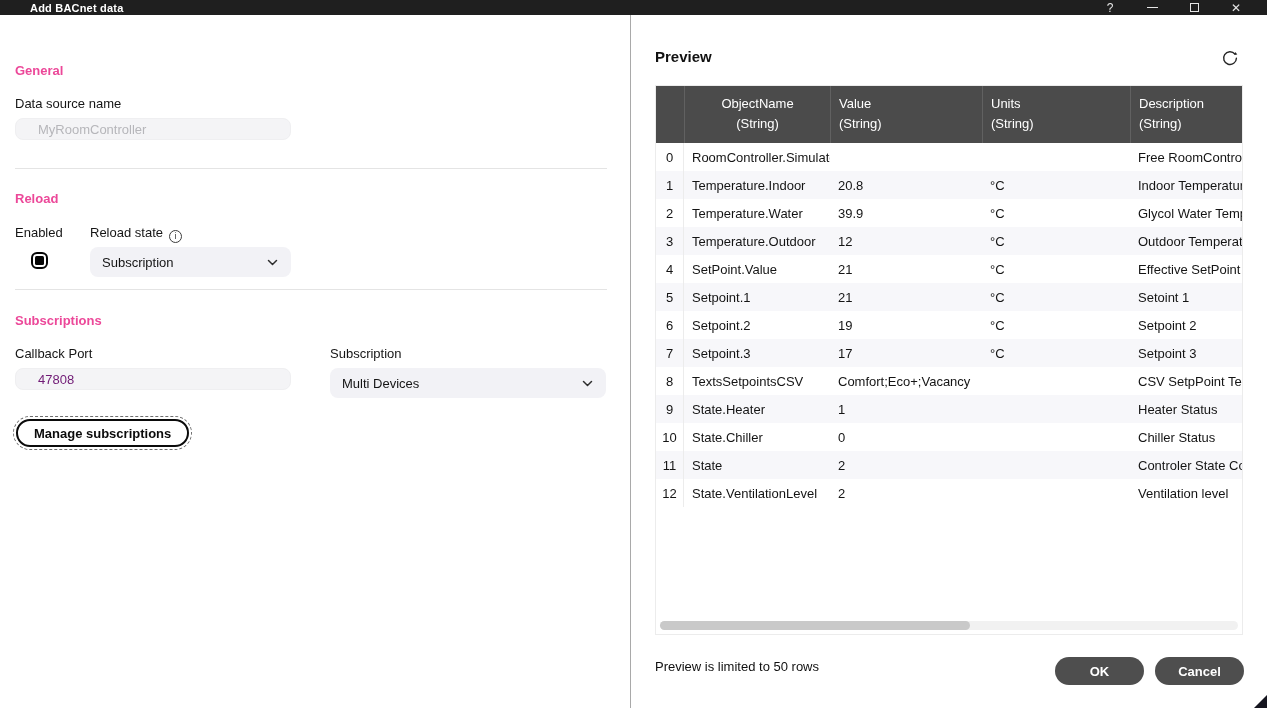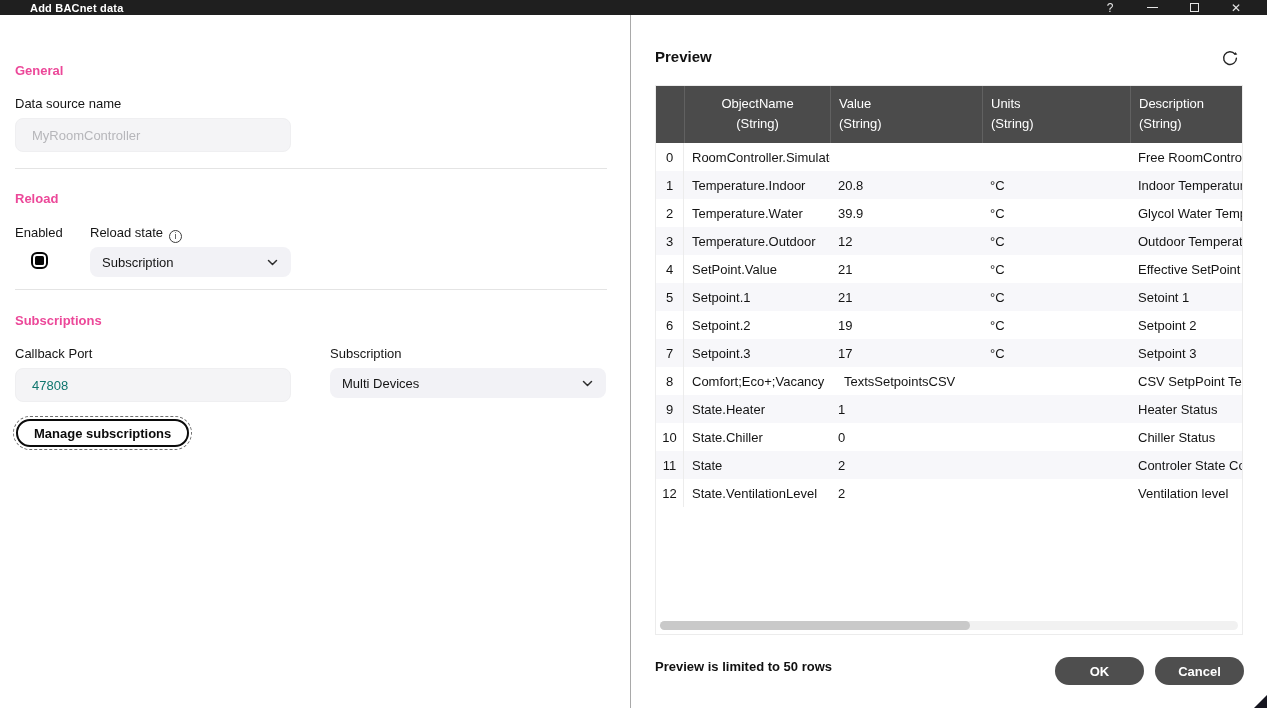"MyRoomController" .text-input { color: #0f766e -> #701a75; height: 34px -> 22px; padding: 0 16px -> 0 22px }
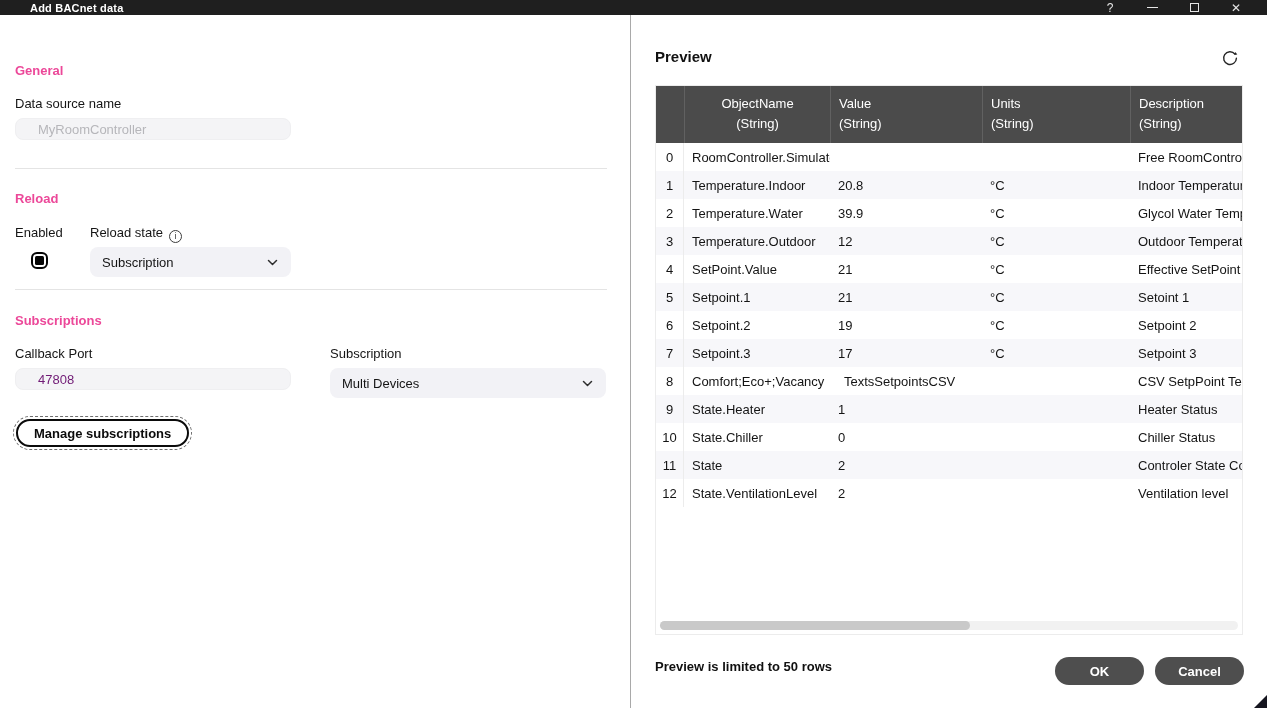"Comfort;Eco+;Vacancy" div.td { order: before "TextsSetpointsCSV" -> after "TextsSetpointsCSV" }
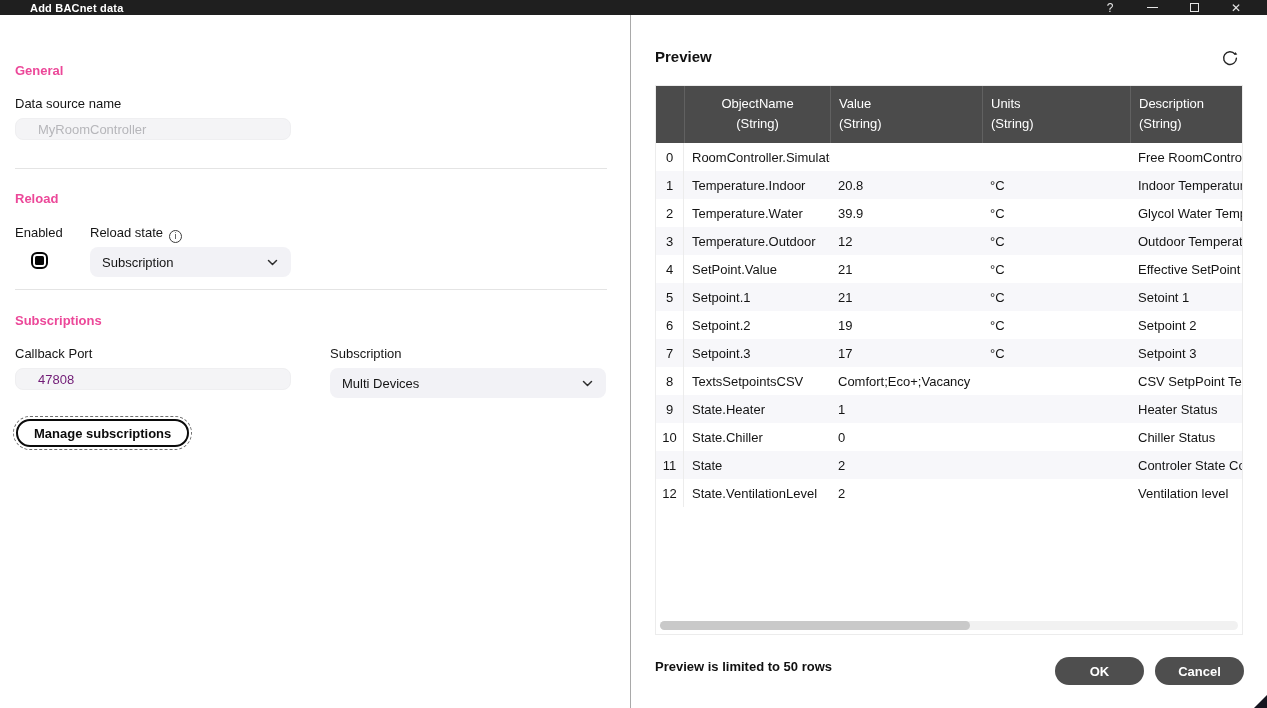"Preview is limited to 50" .footer-note { font-weight: bold -> none }
